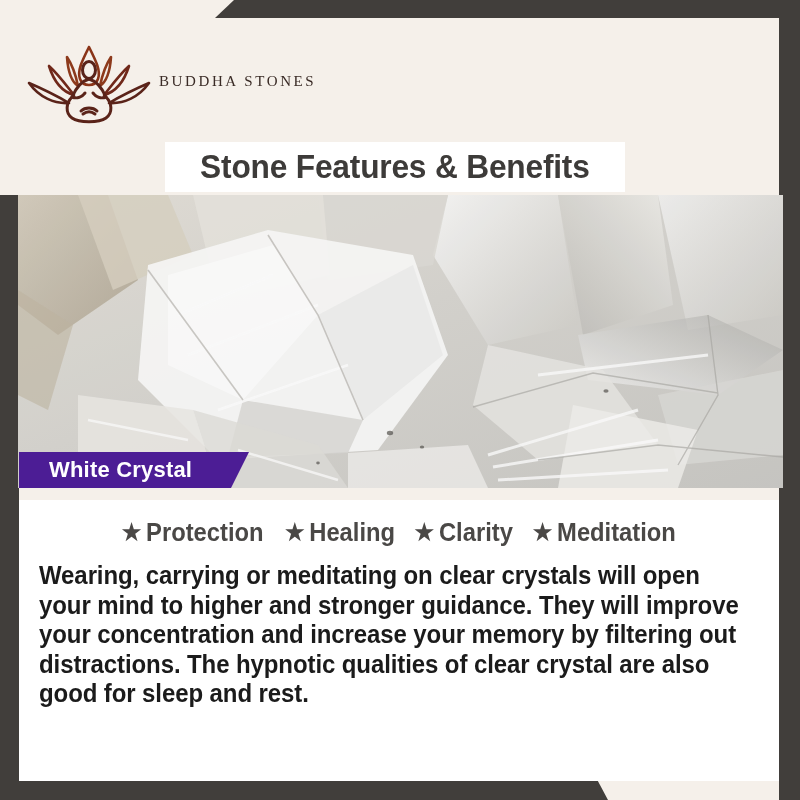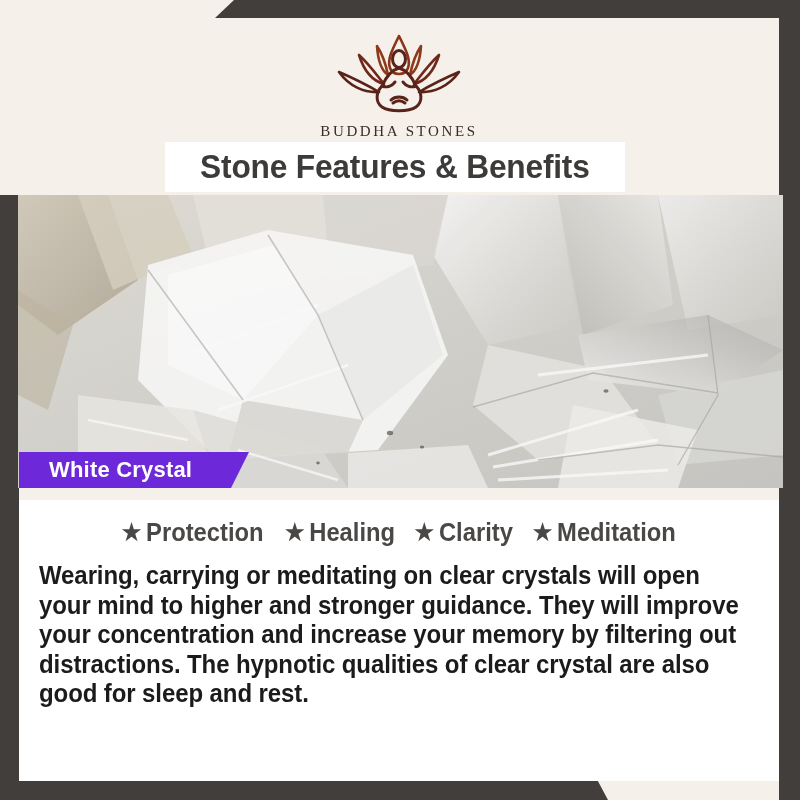"BUDDHA STONES" .header { flex-direction: column -> row }
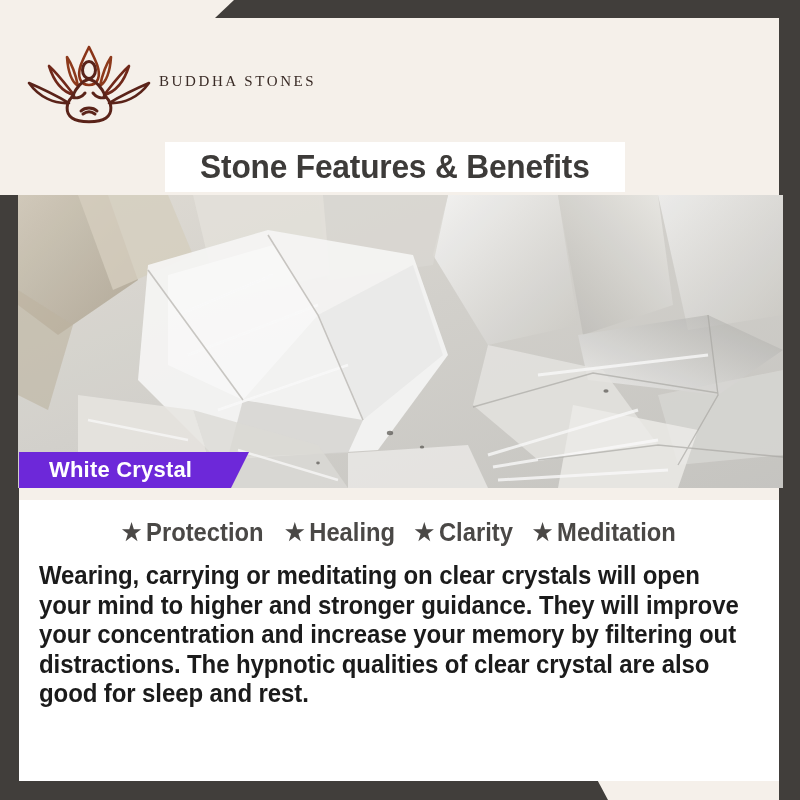"White Crystal" .stone-banner { background: #6d28d9 -> #4c1d95 }
